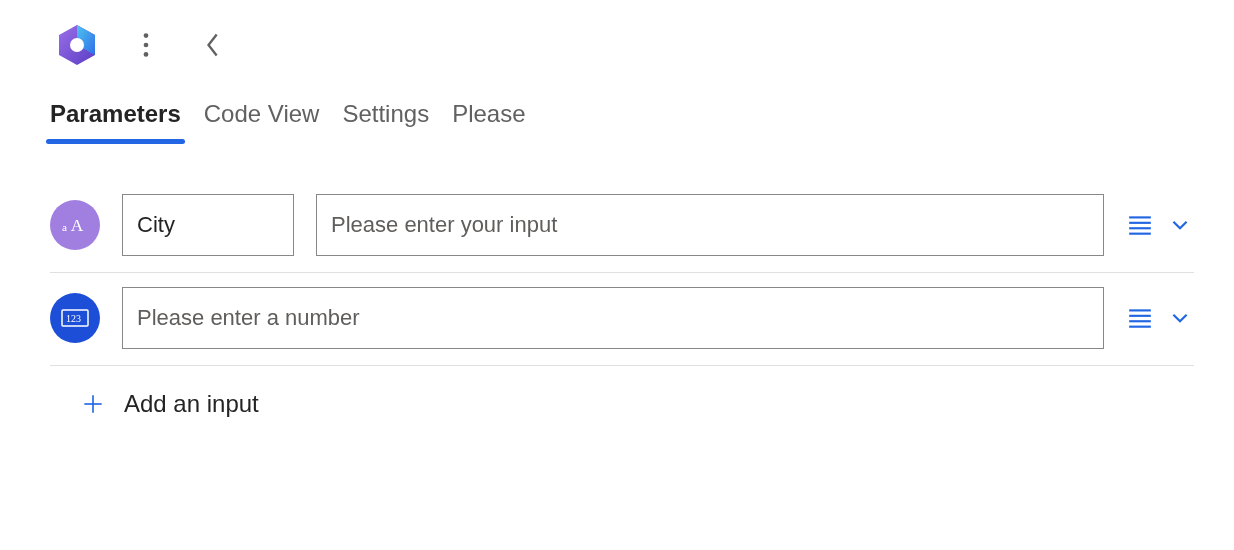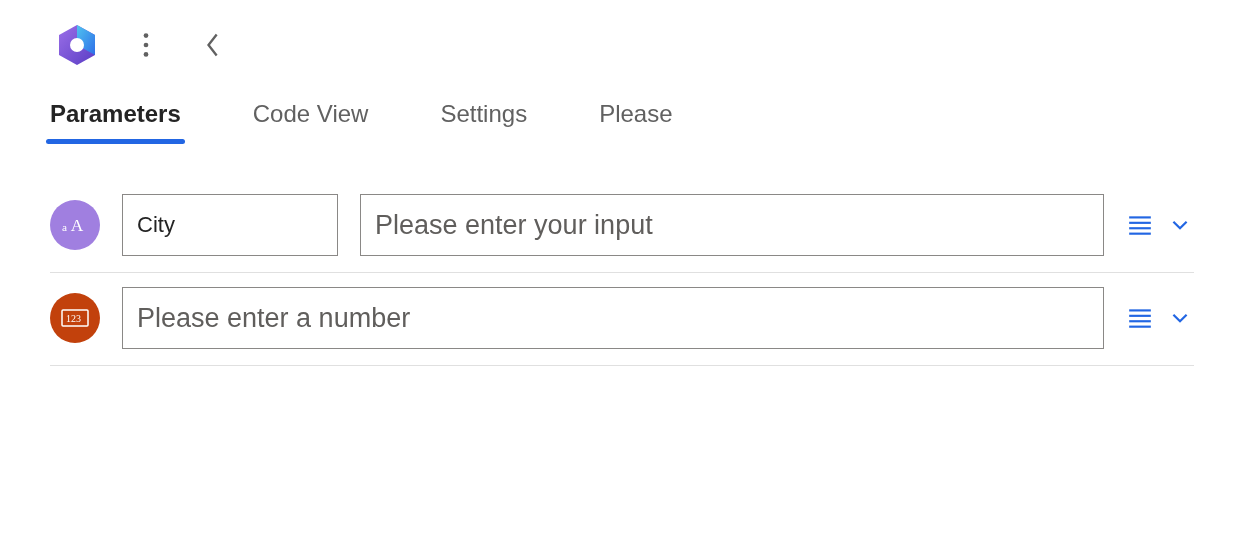"Parameters" .tabs { gap: 72px -> 23px }
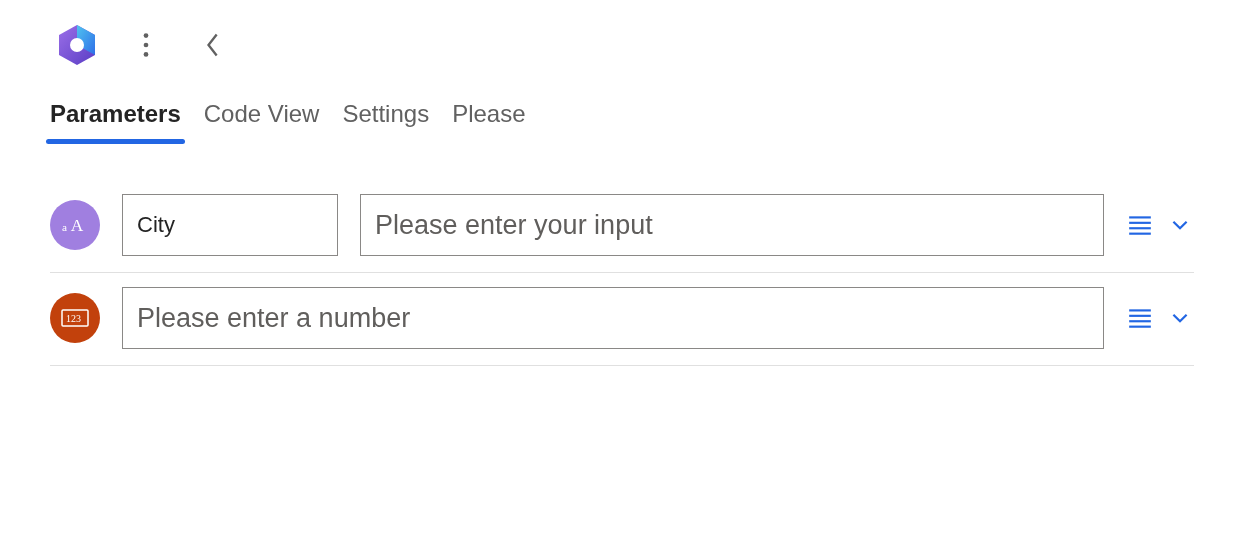"City" .name-input { width: 216px -> 172px }
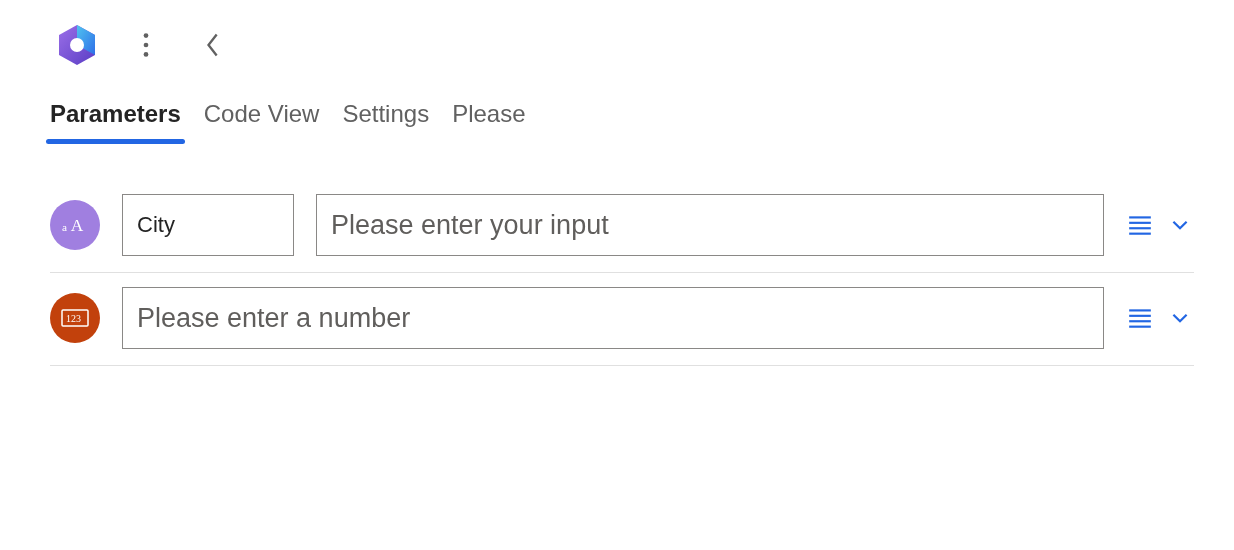"Please enter your input" .value-input { font-size: 27px -> 22px }
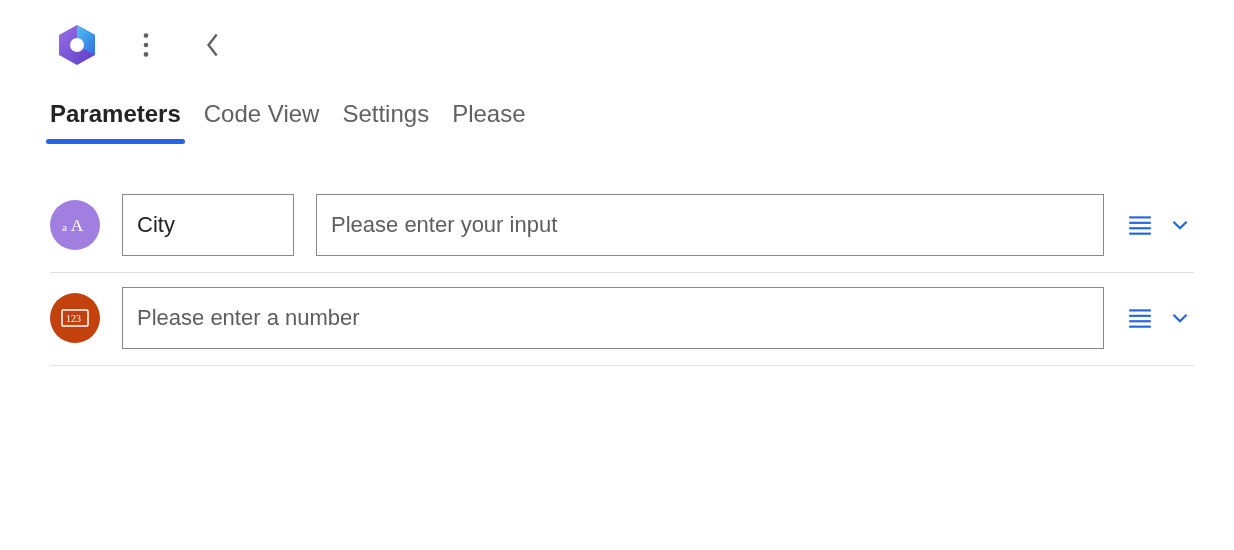"123" .num-badge { background: #c2410c -> #1d4ed8 }
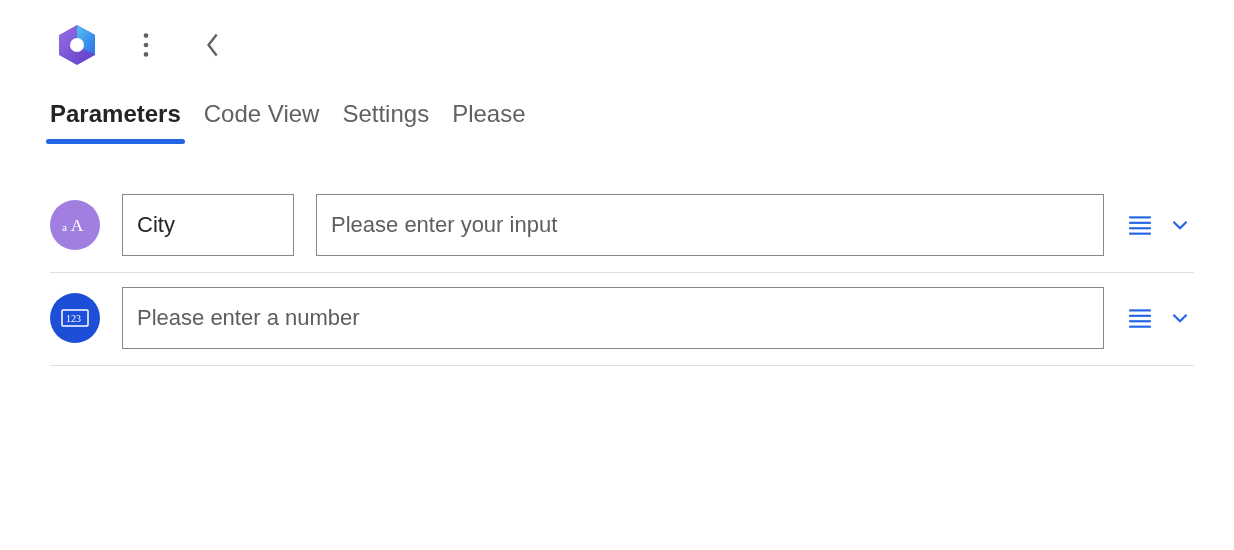"Add an input" div.add-input { html: none -> <div> <svg> <line></line> <line></line> </svg> <span>Add an input</span> </div> }
